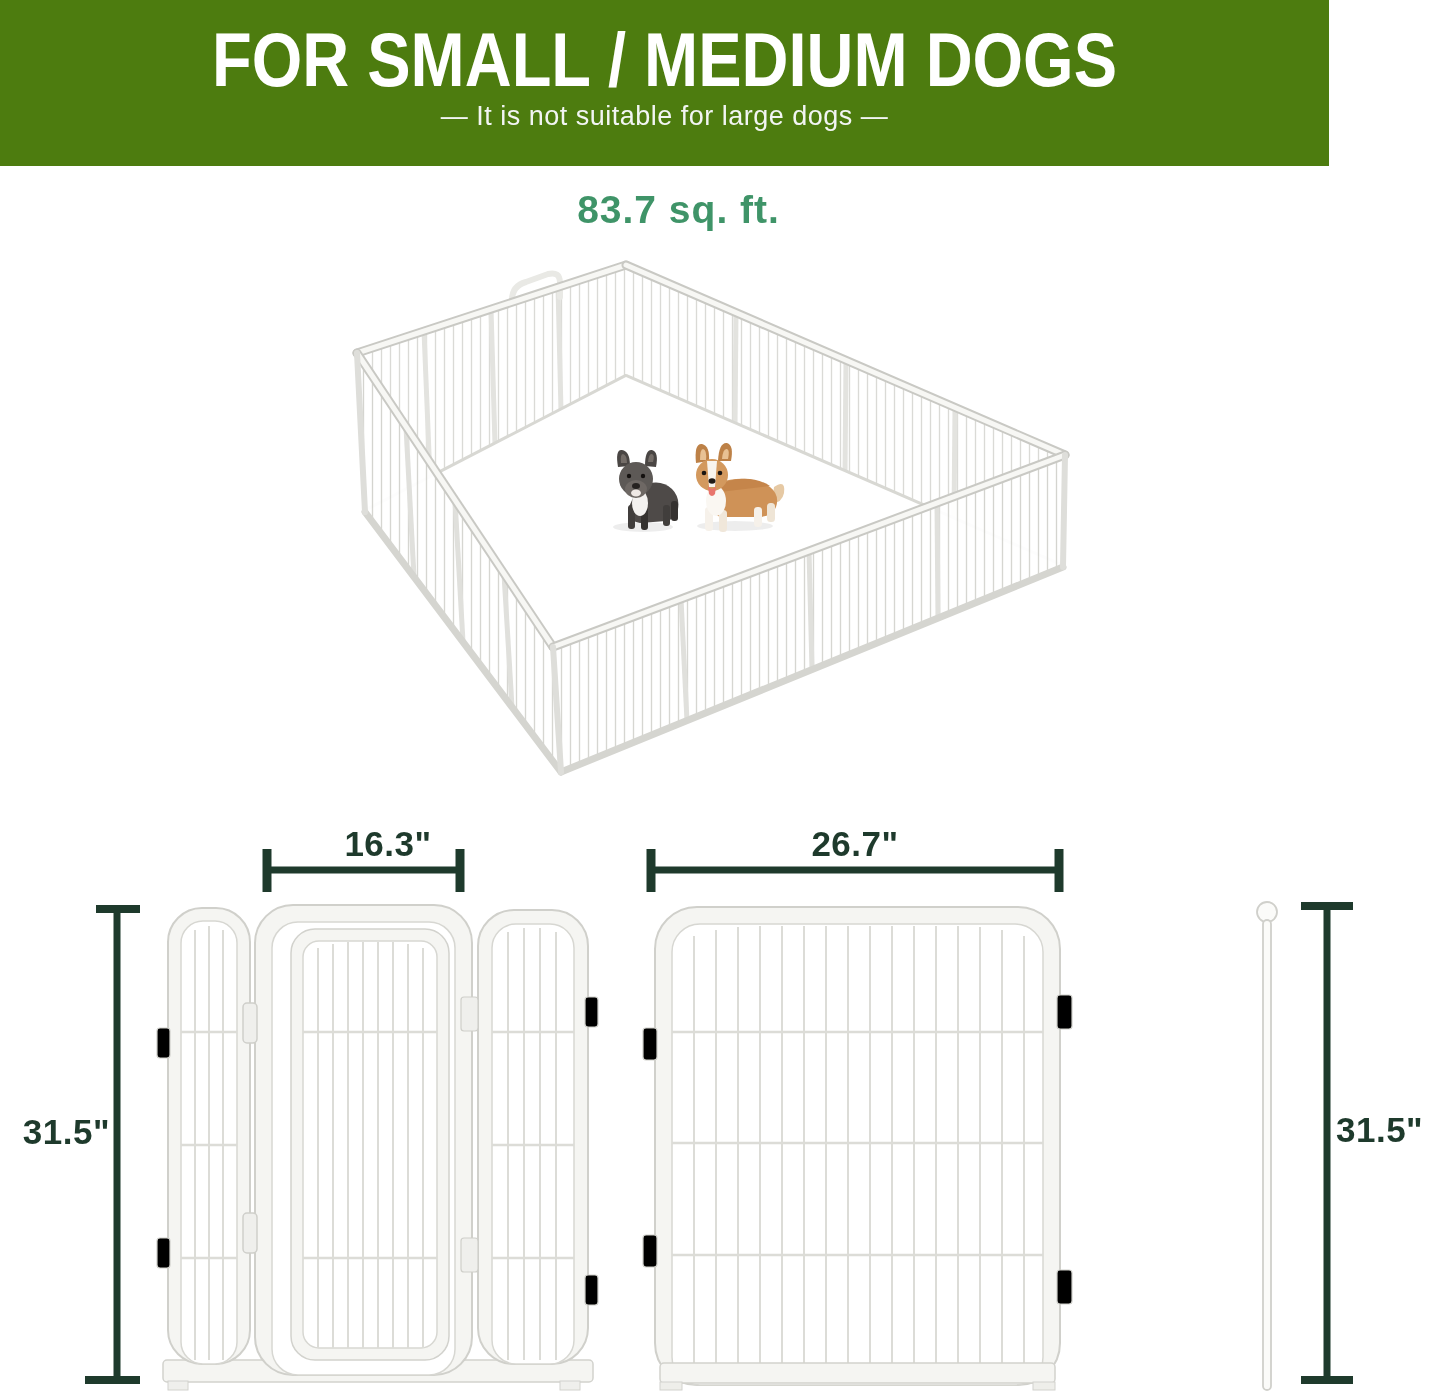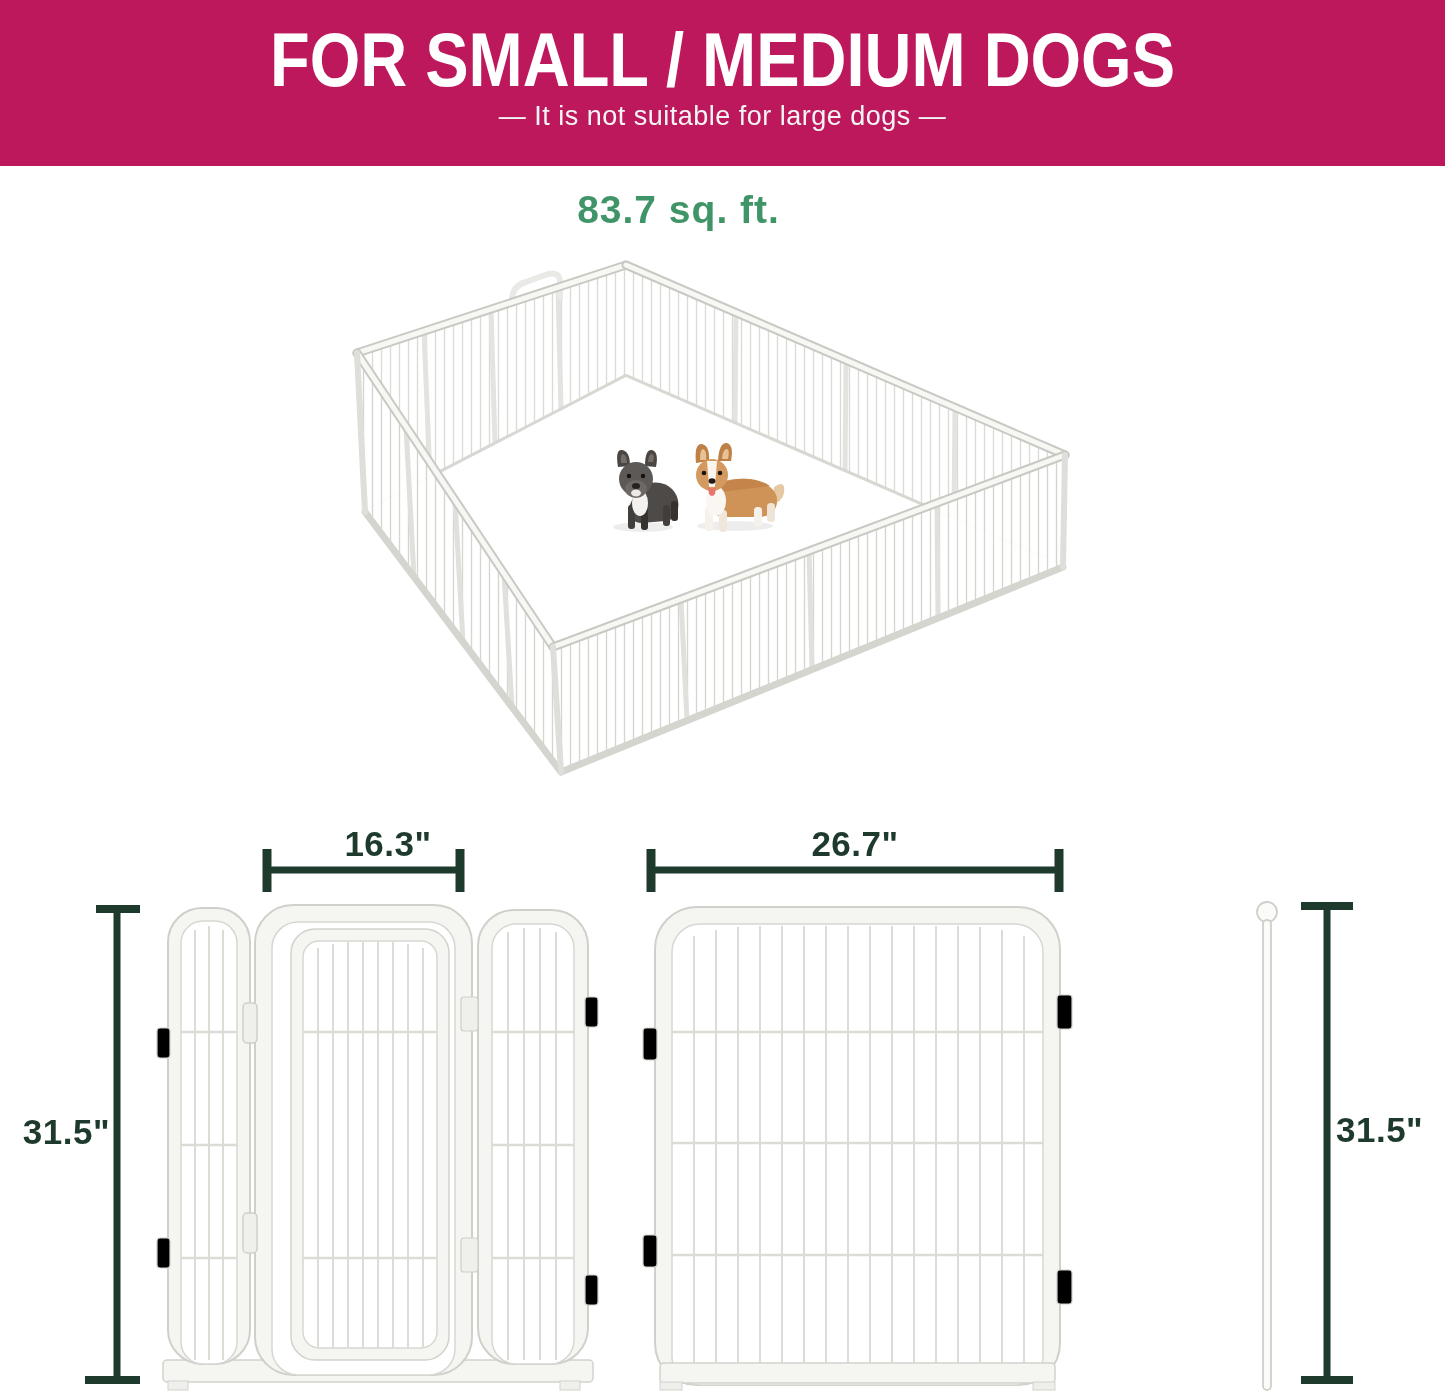"FOR SMALL / MEDIUM DOGS" .header { background: #be185d -> #4d7c0f; width: 1445px -> 1329px }
